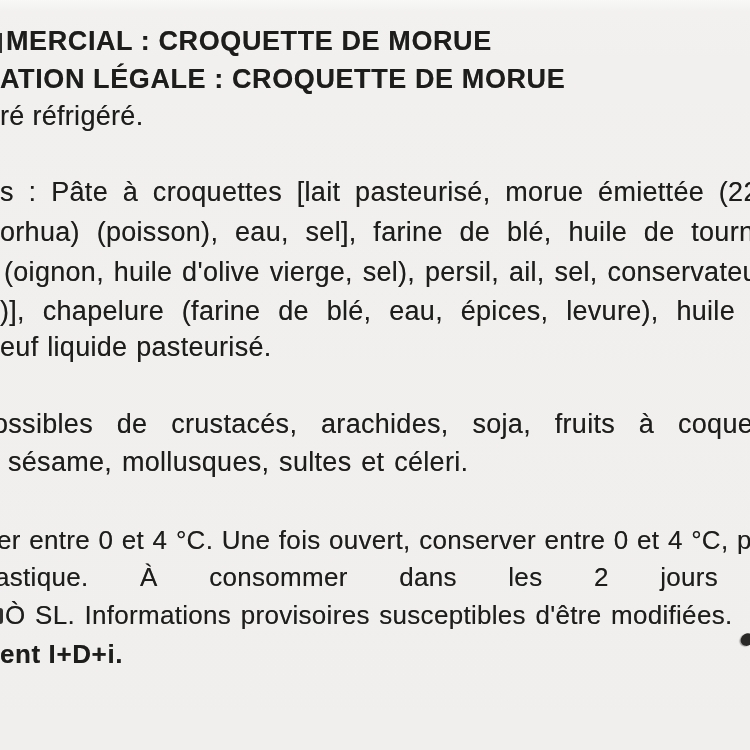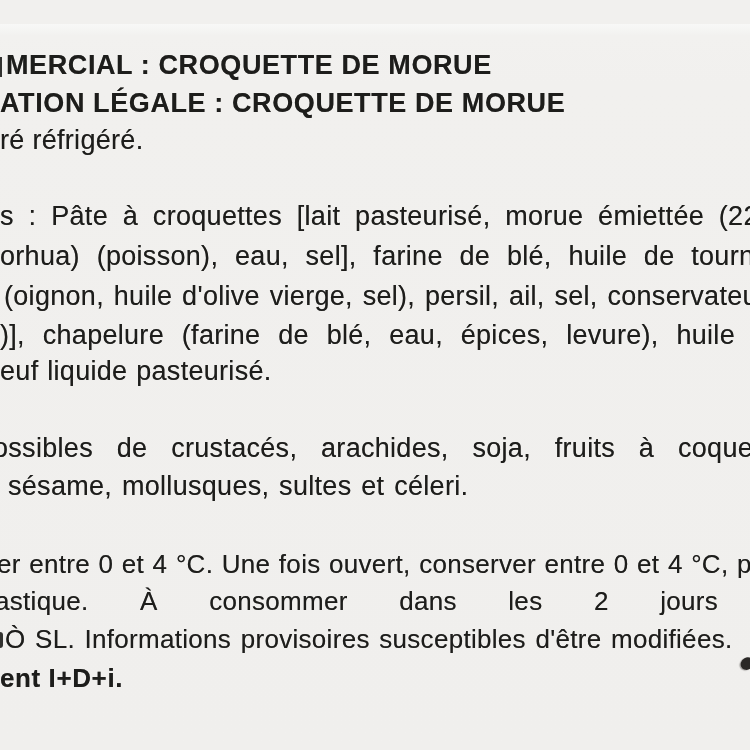"MERCIAL : CROQUETTE DE MORUE" .scan-page { margin-top: 24px -> none }
